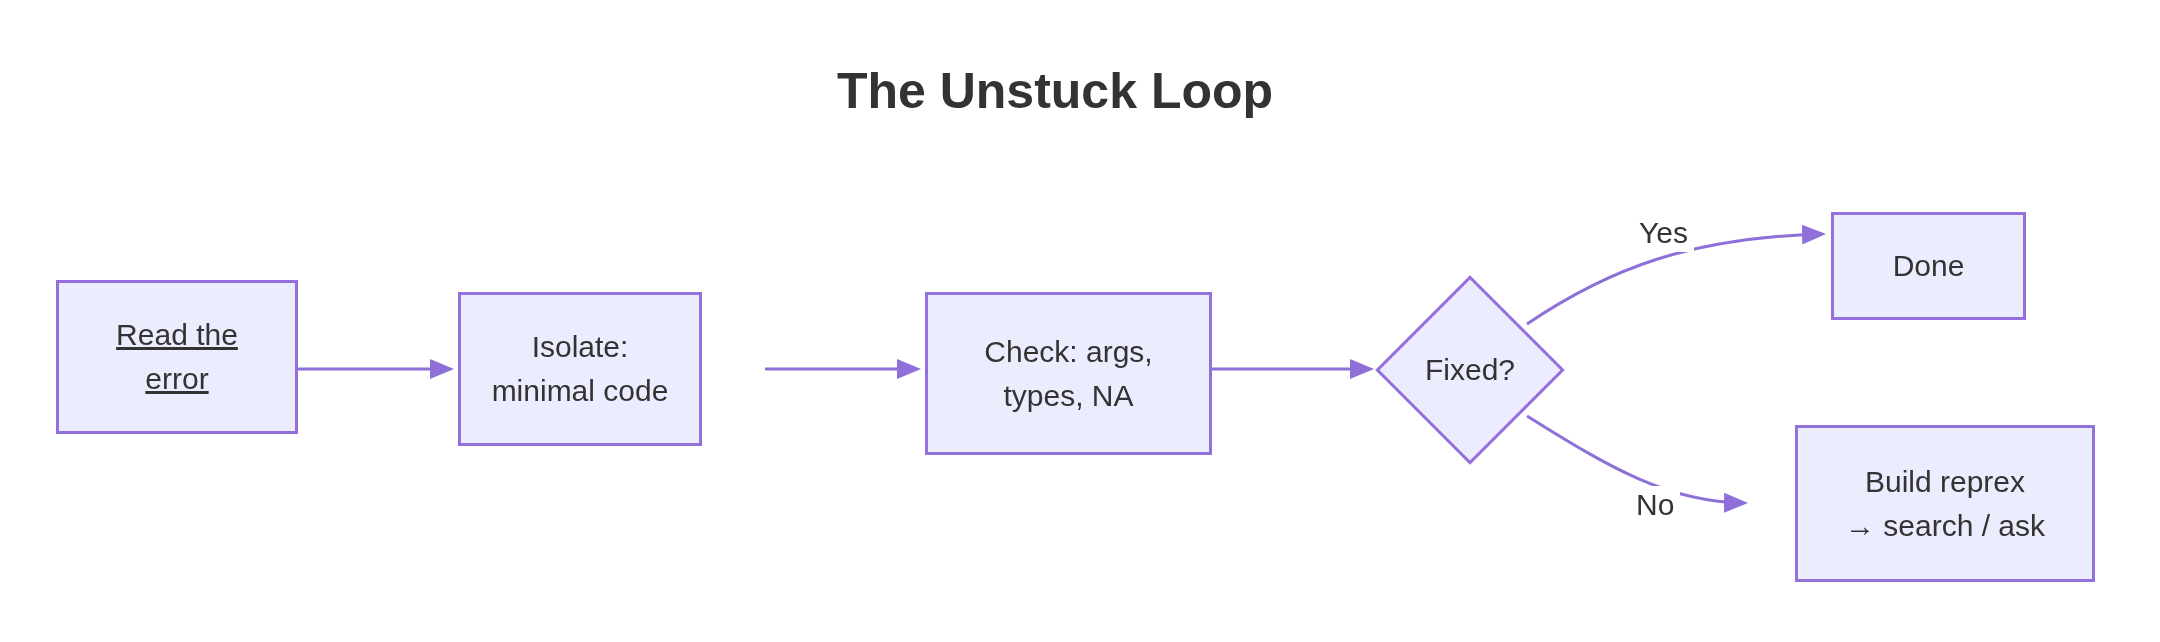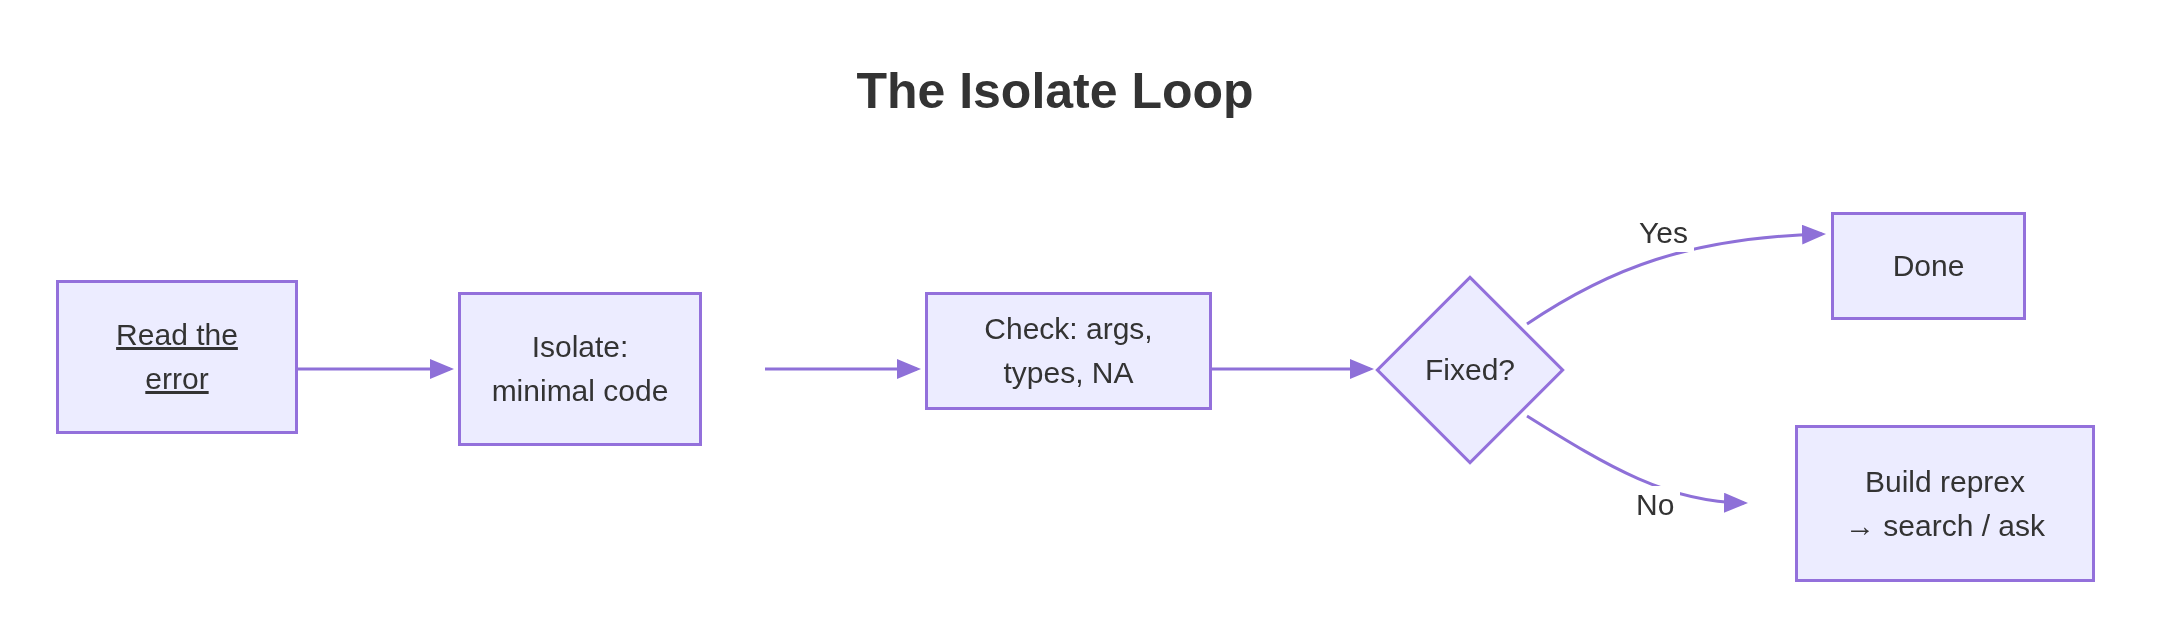"The Isolate Loop" div.diagram-title { text: Isolate -> Unstuck }
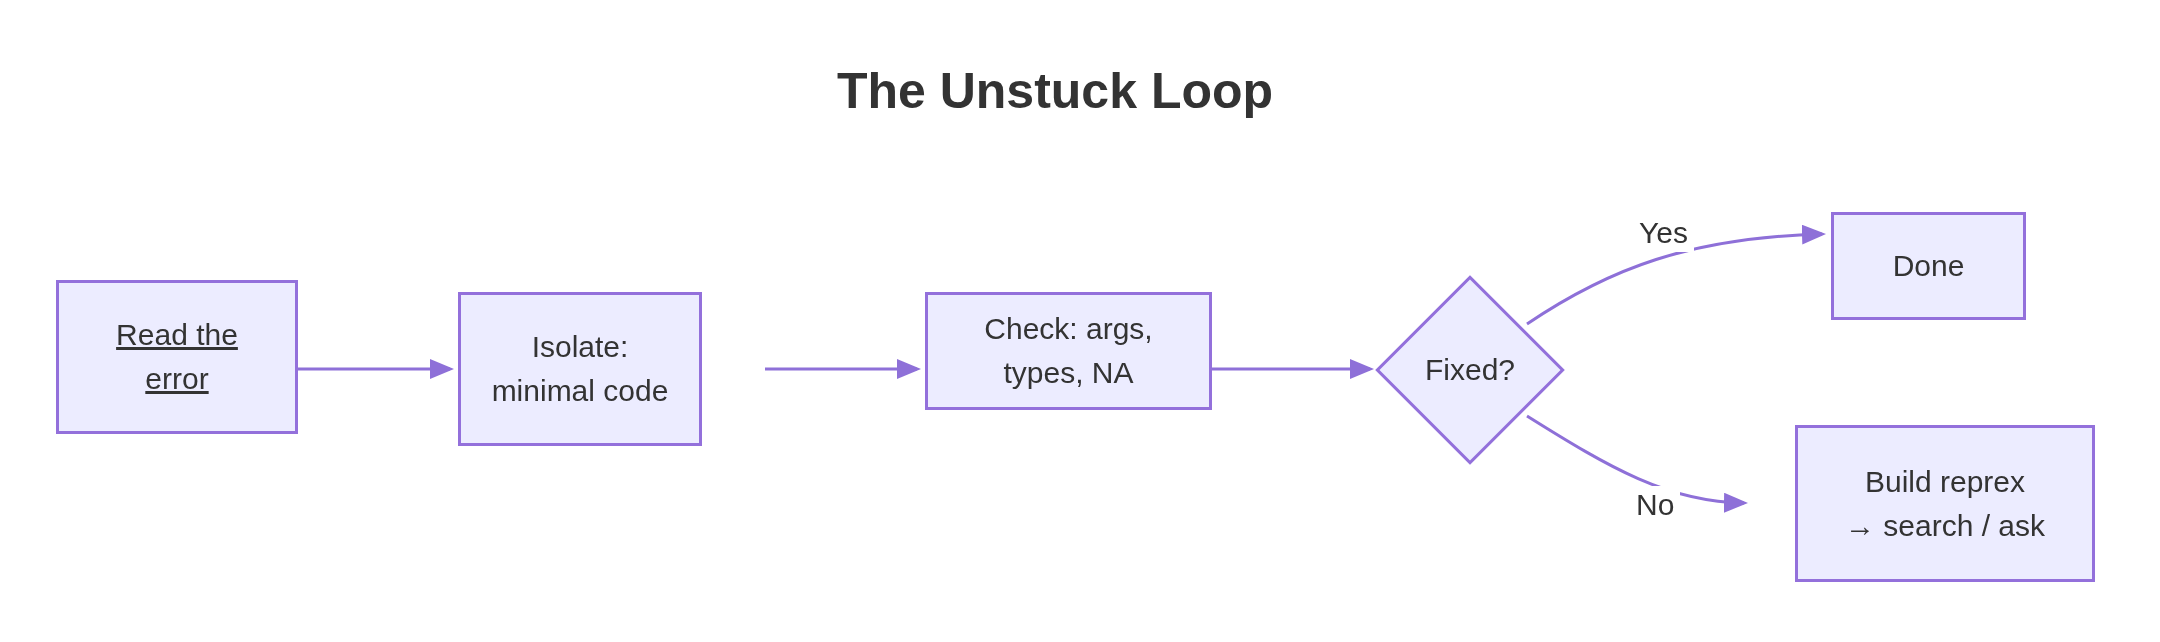"Check: args," .node-check { height: 118px -> 163px }
